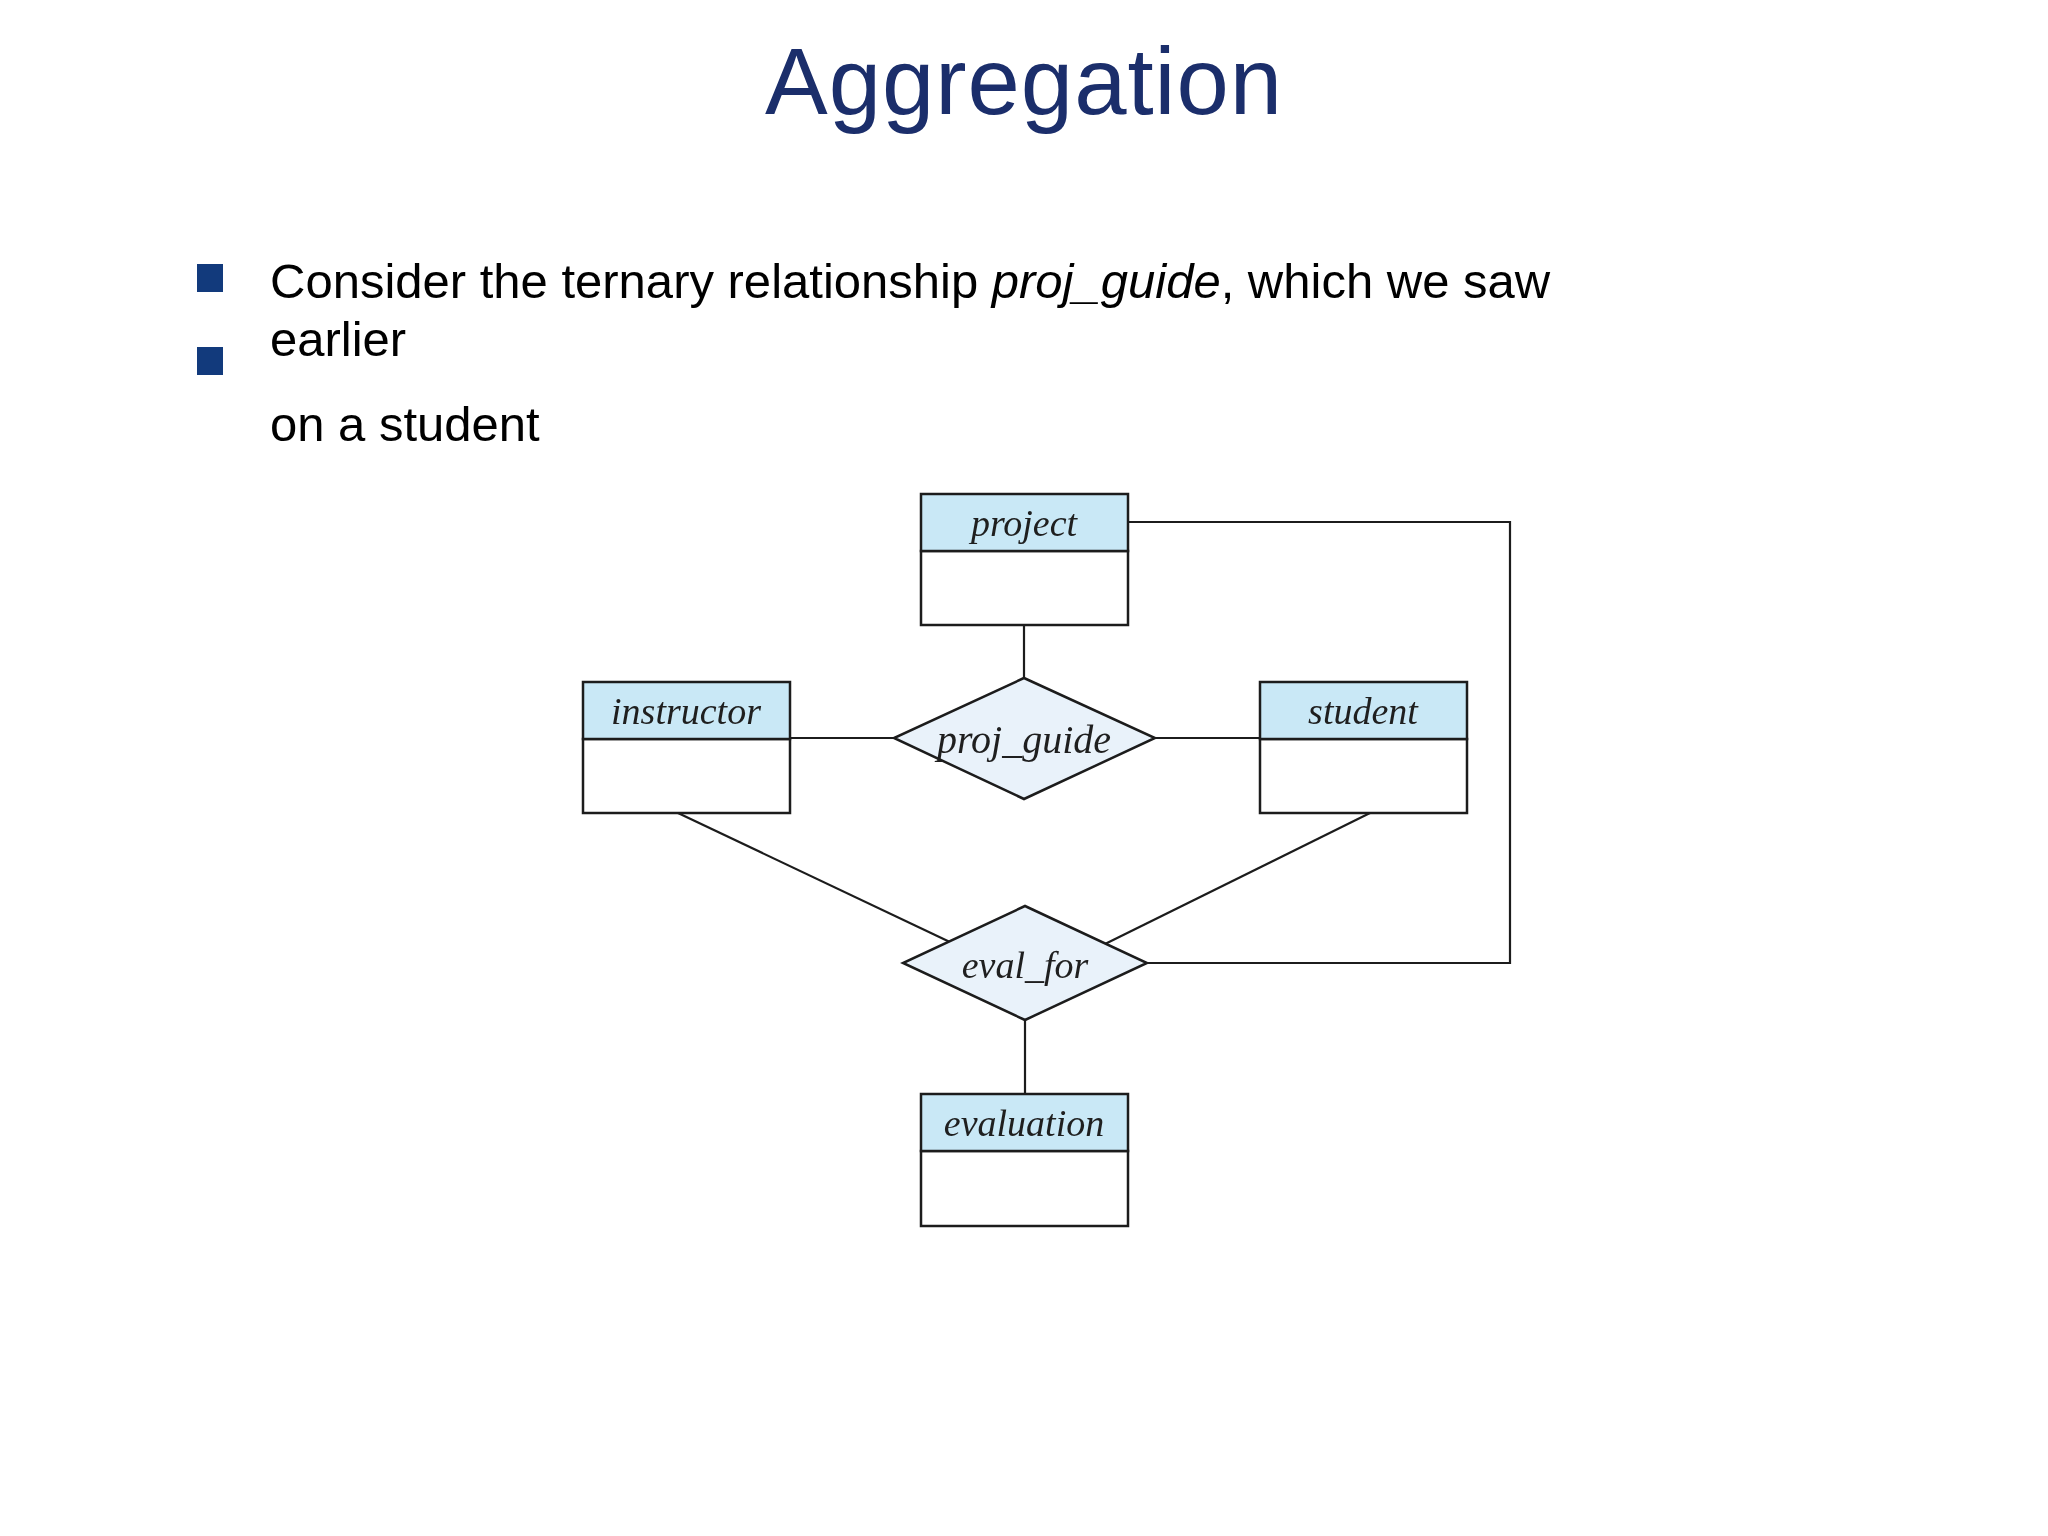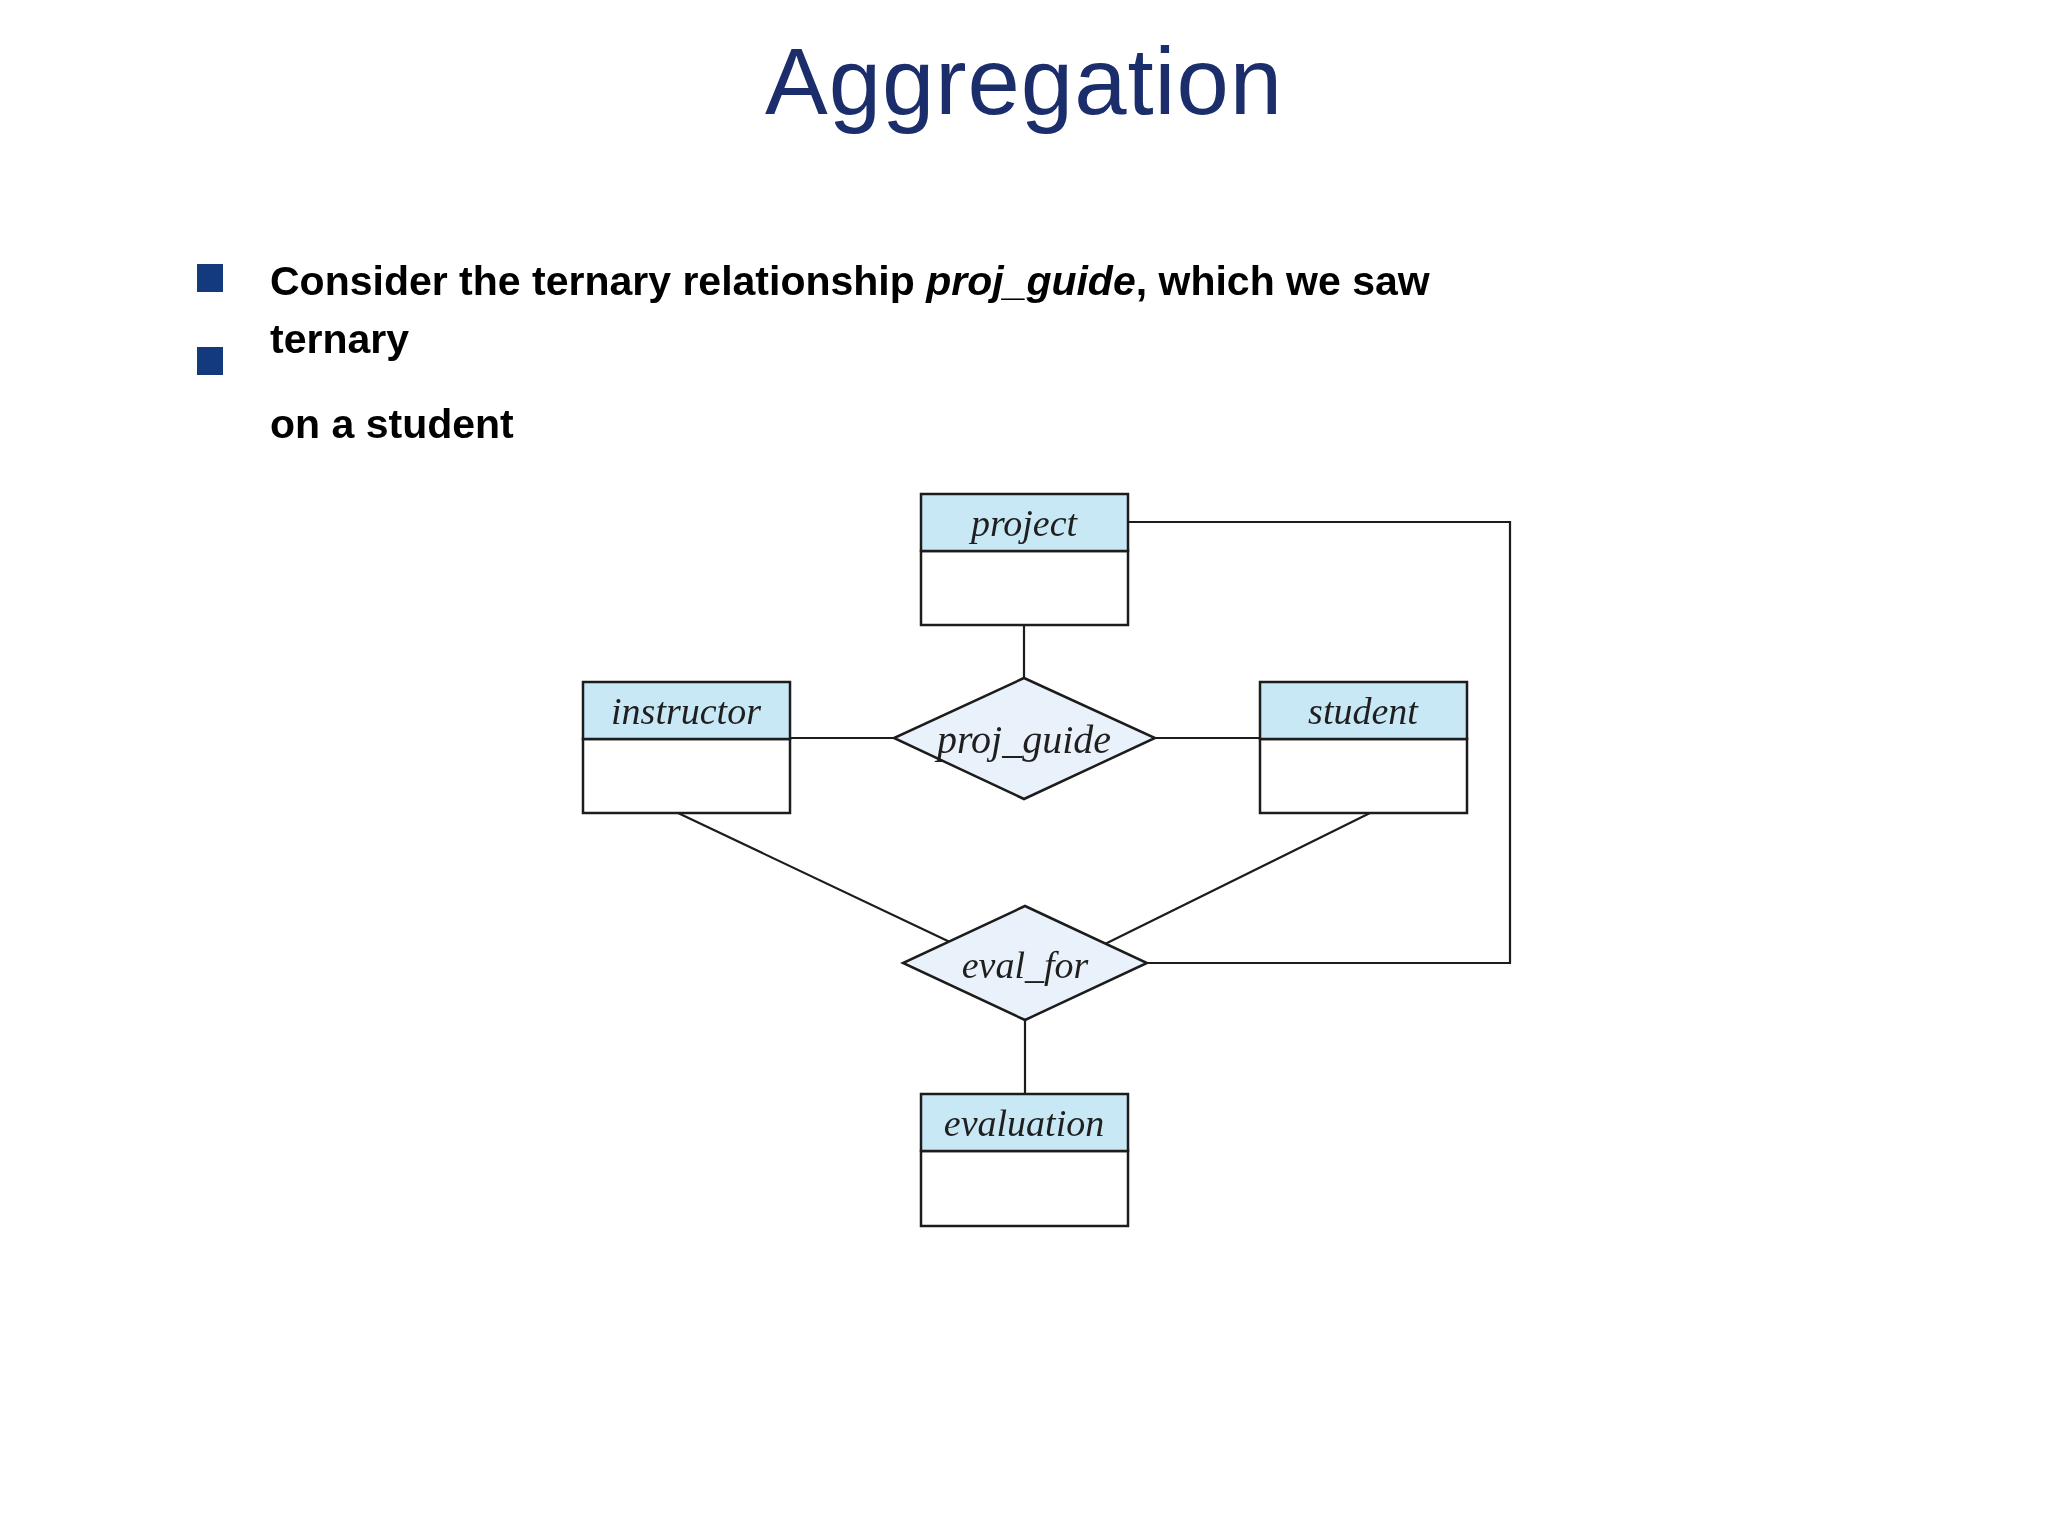"Consider the ternary relationship" .bullet-text { font-size: 41px -> 49px; font-weight: bold -> none }
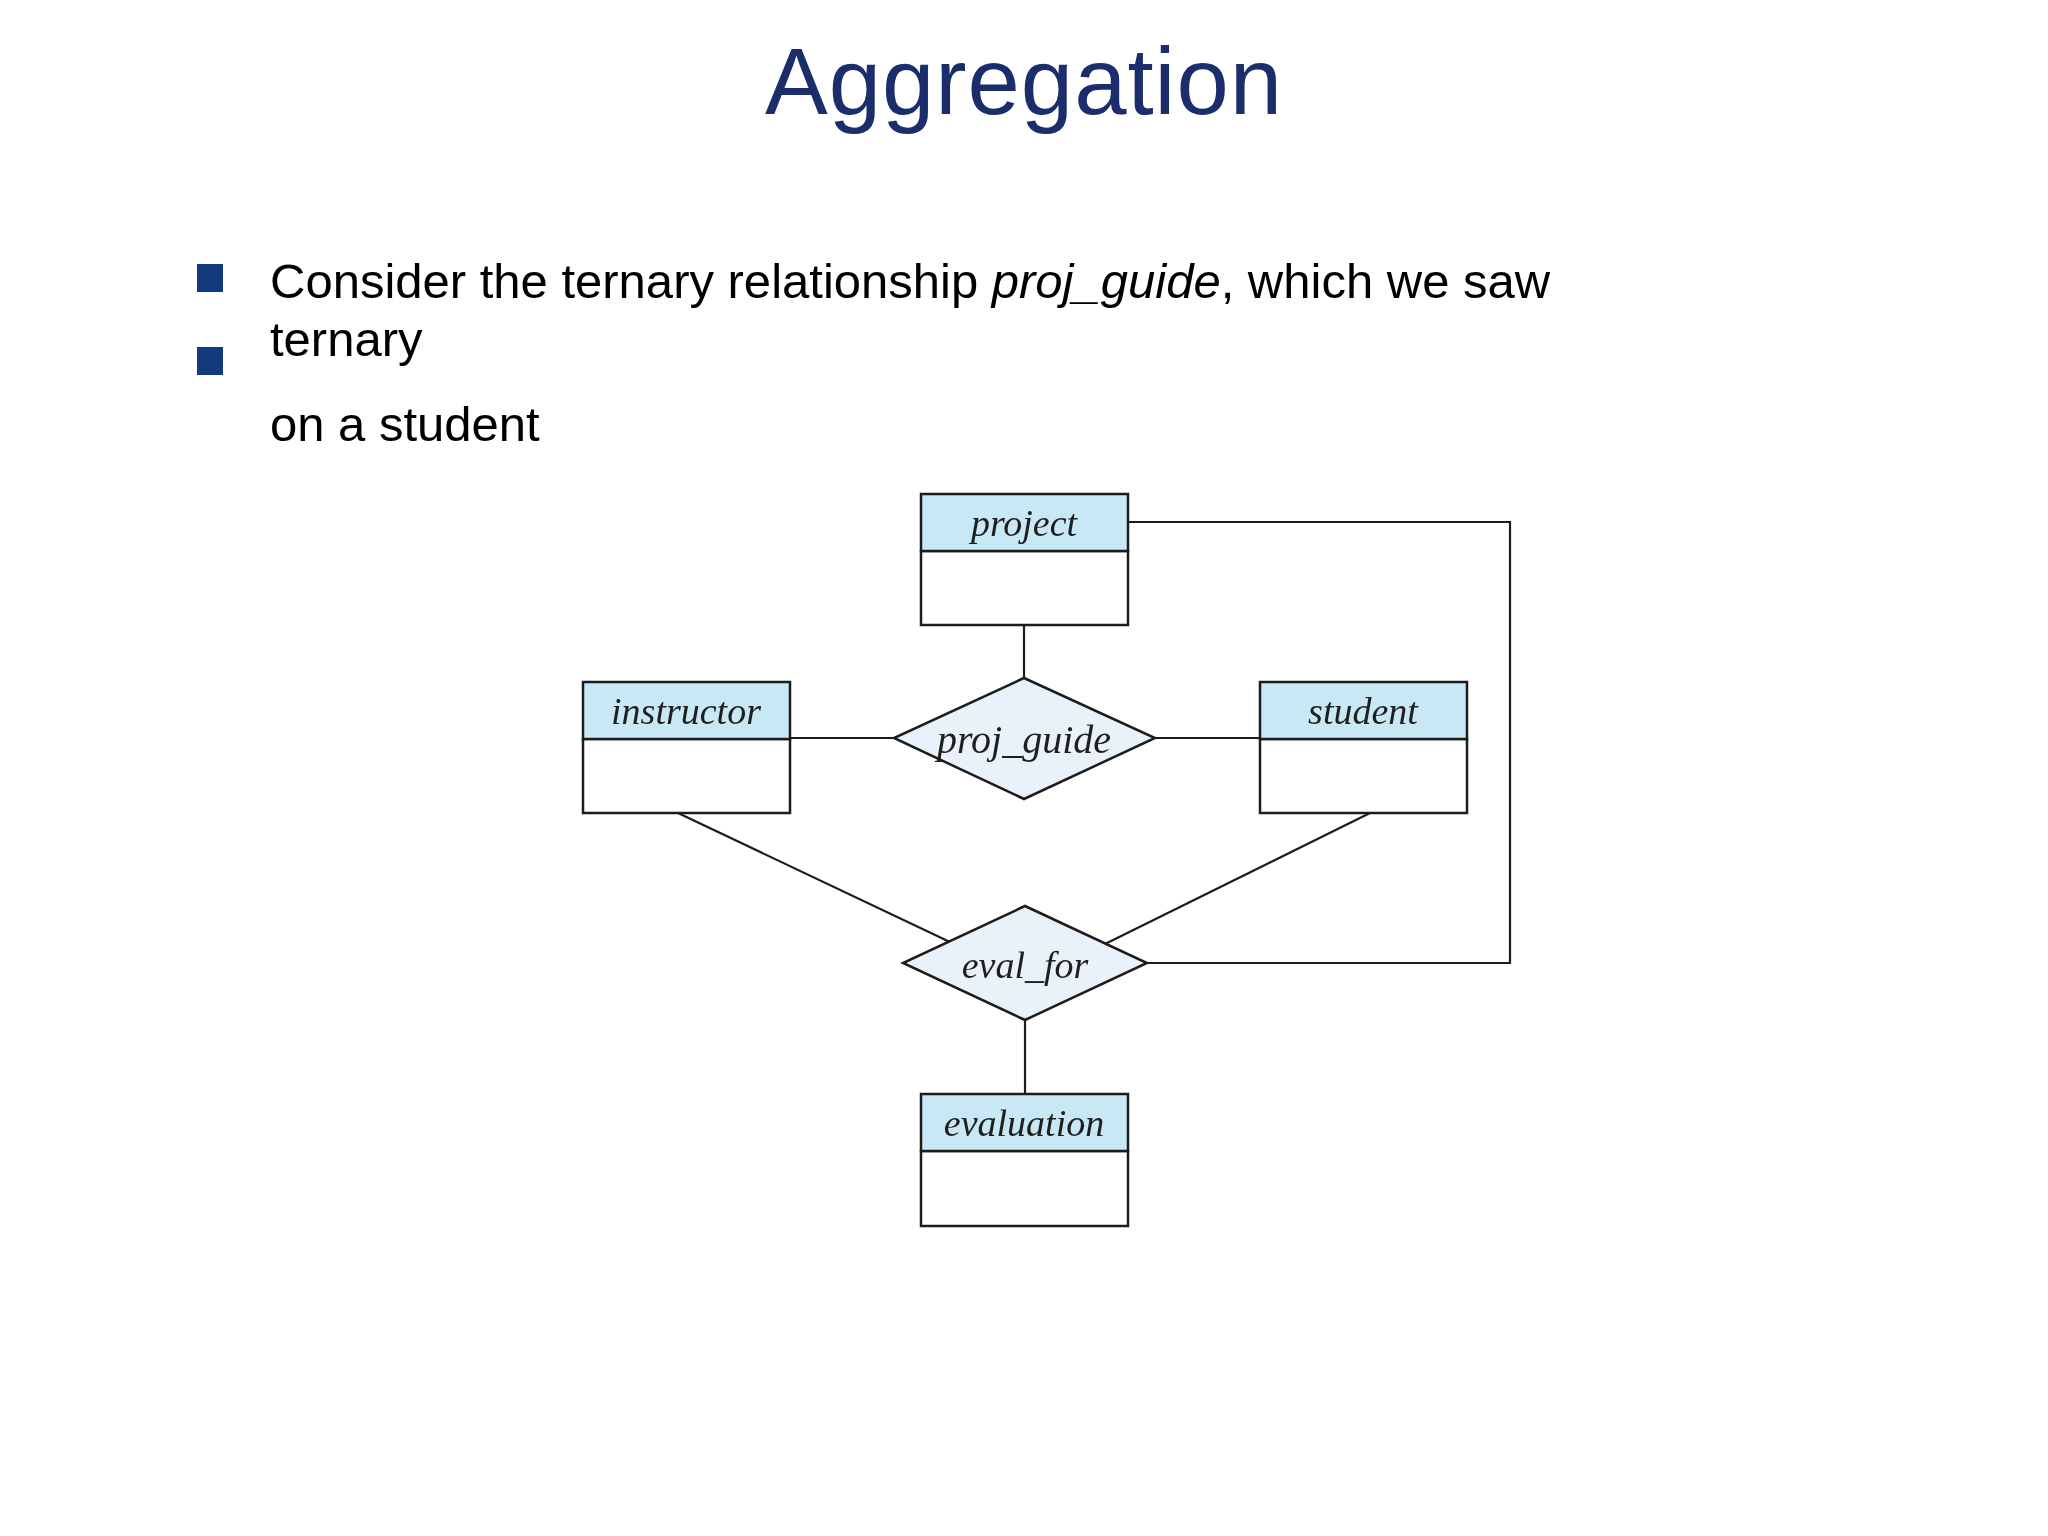"ternary" div { text: ternary -> earlier }
